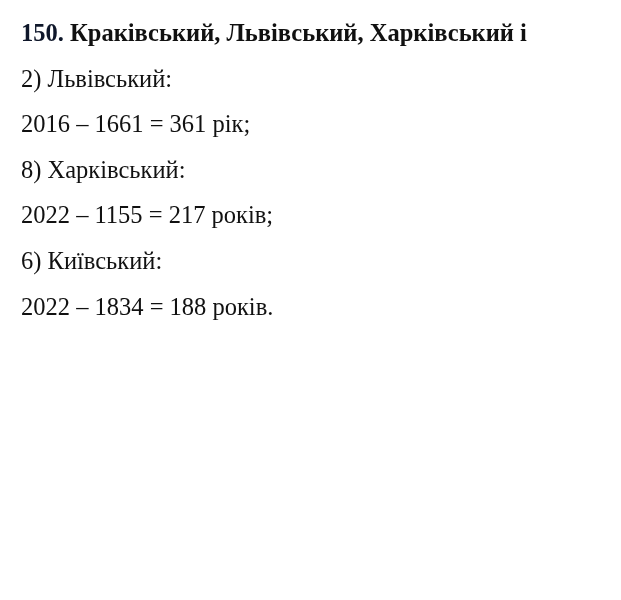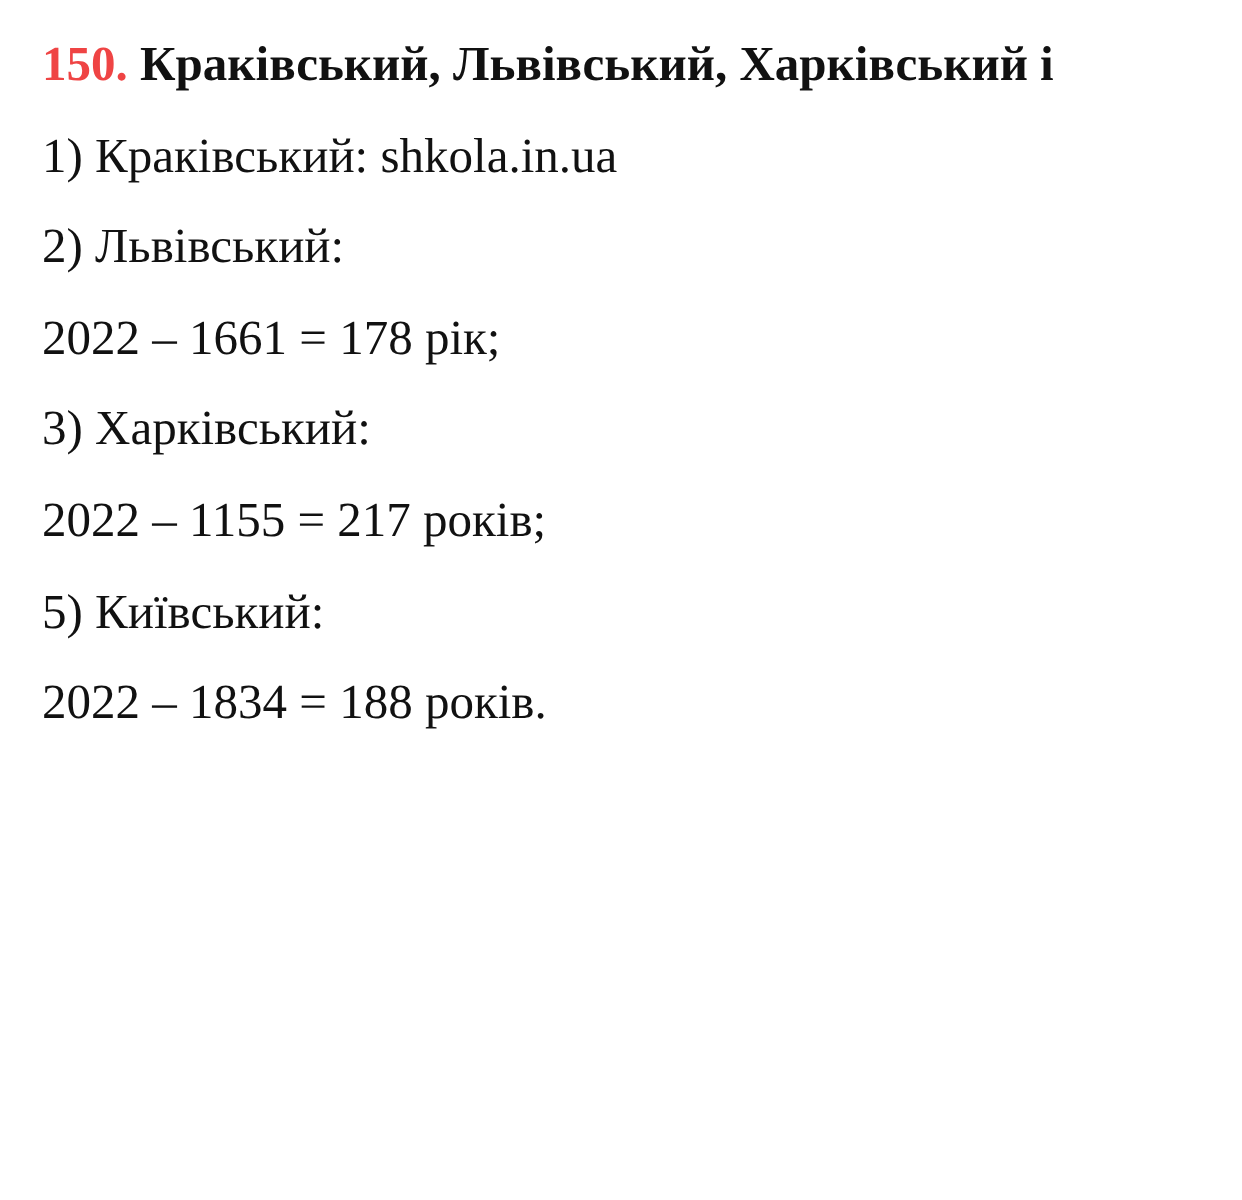"150." .num { color: #ef4444 -> #0f172a }
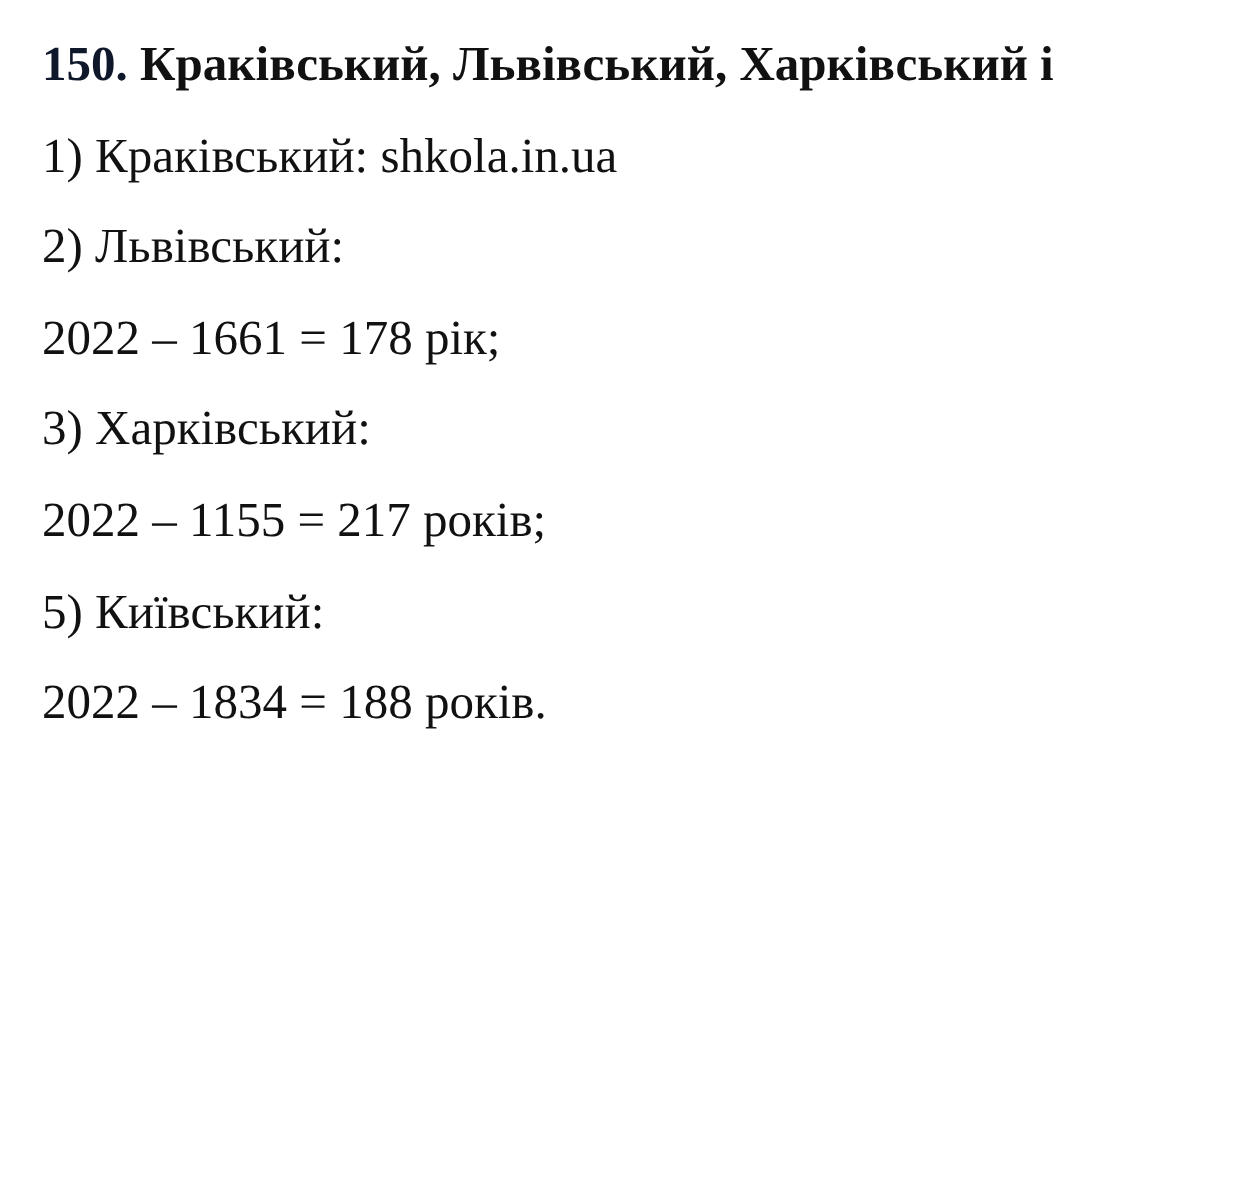"1) Краківський: shkola.in.ua" div.line { html: <div>1) Краківський: shkola.in.ua</div> -> none }
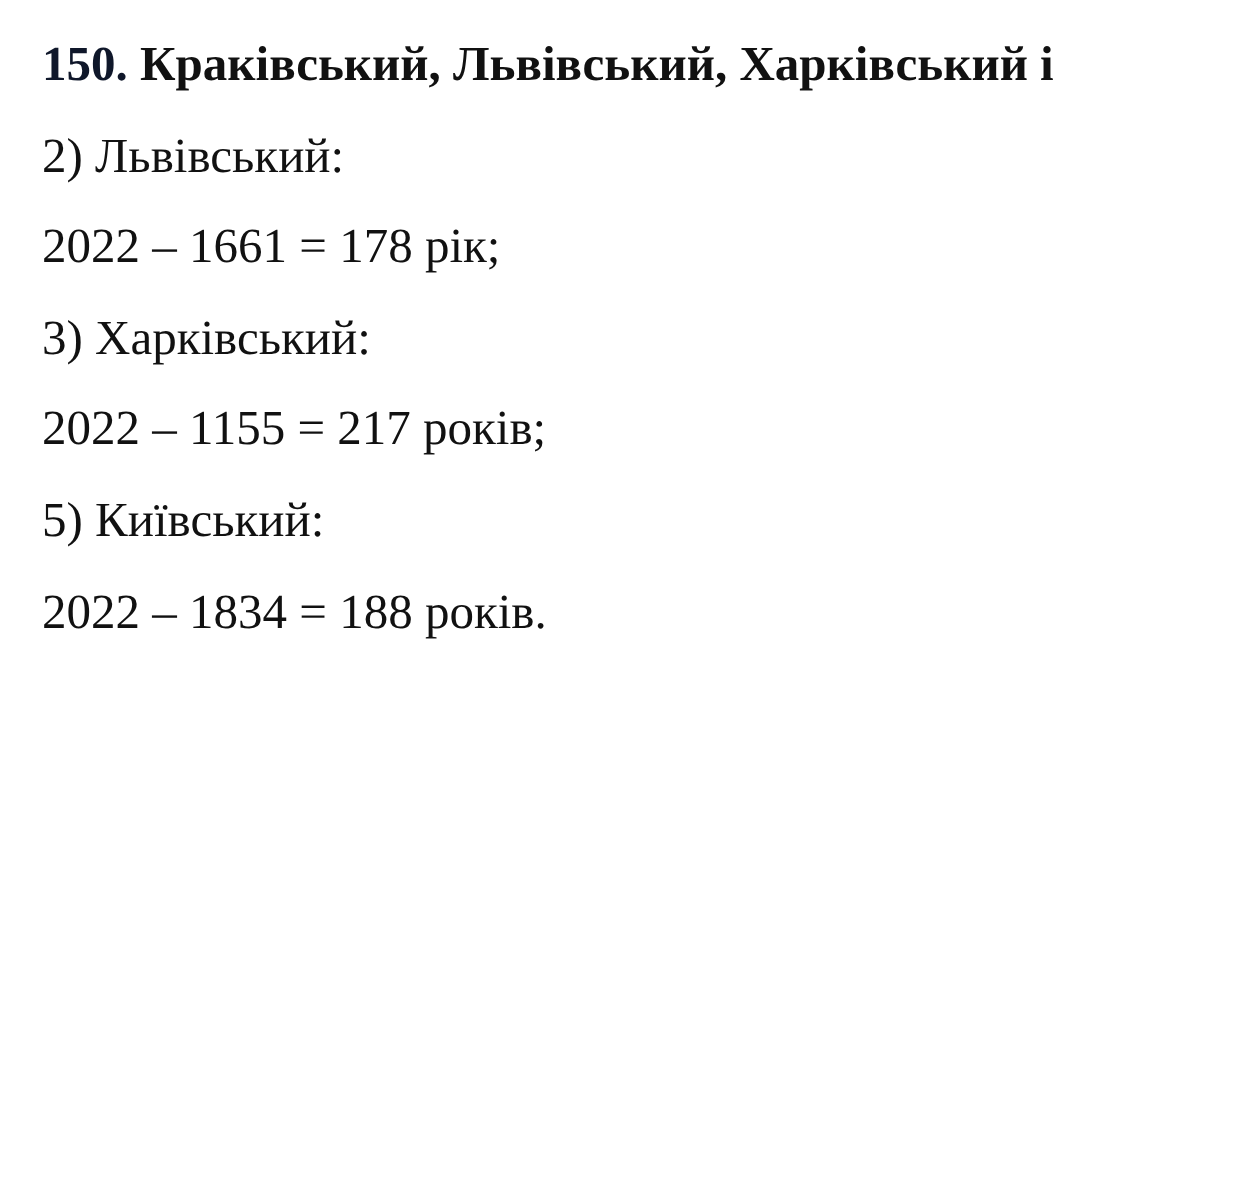"2022 – 1661 = 178" div.line { text: 2022 – 1661 = 178 -> 2016 – 1661 = 361 }
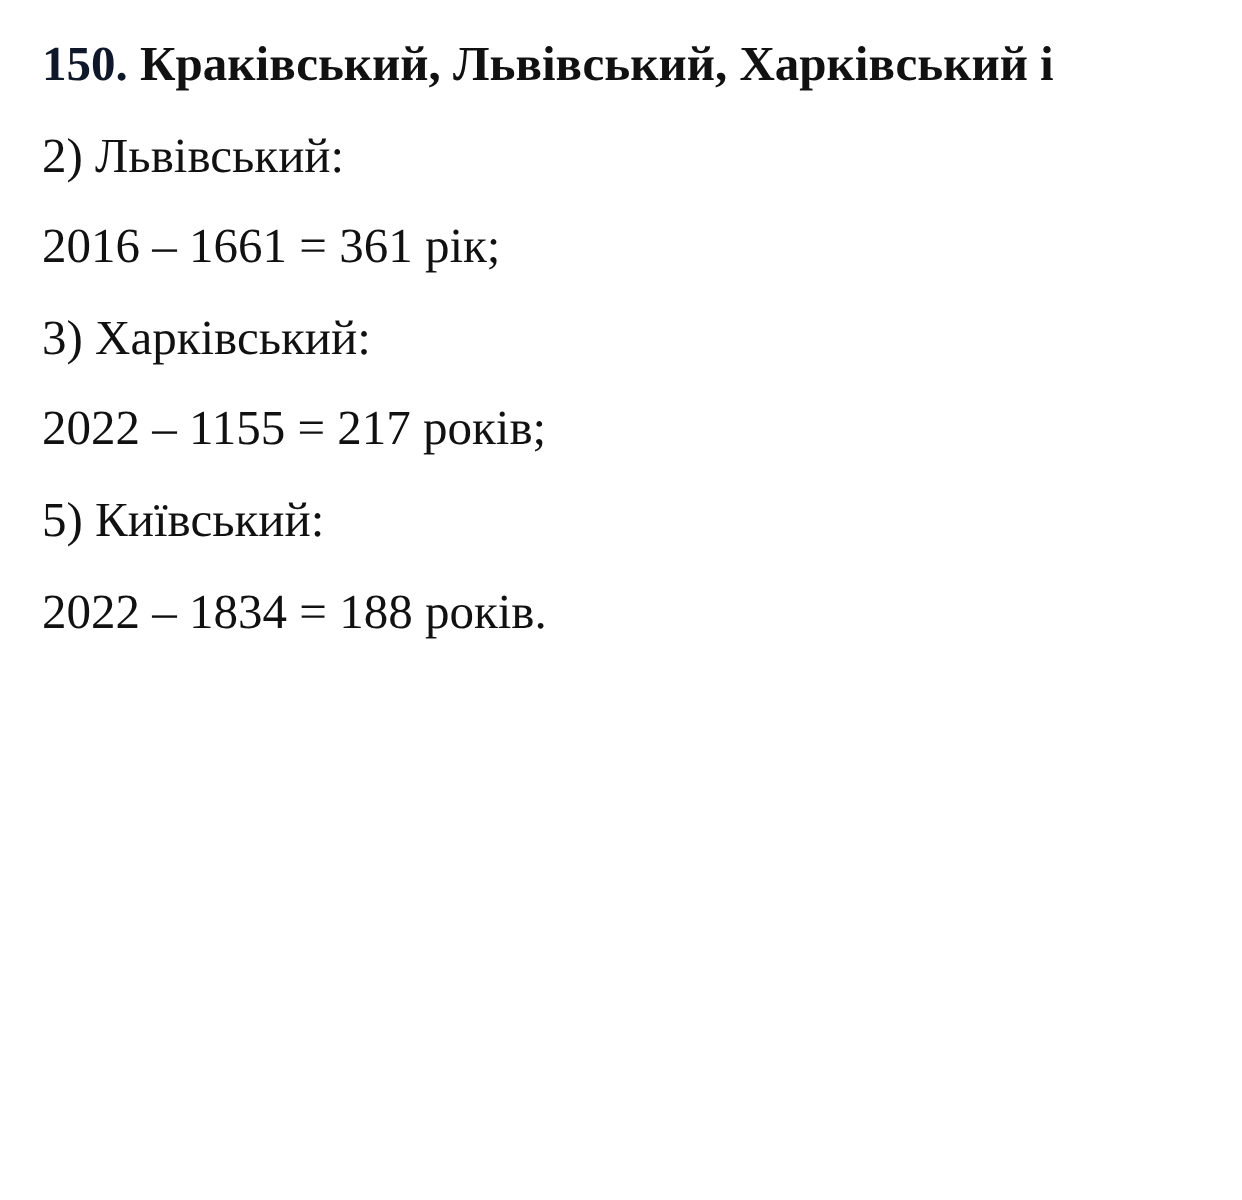"3) Харківський:" div.line { text: 3 -> 8 }
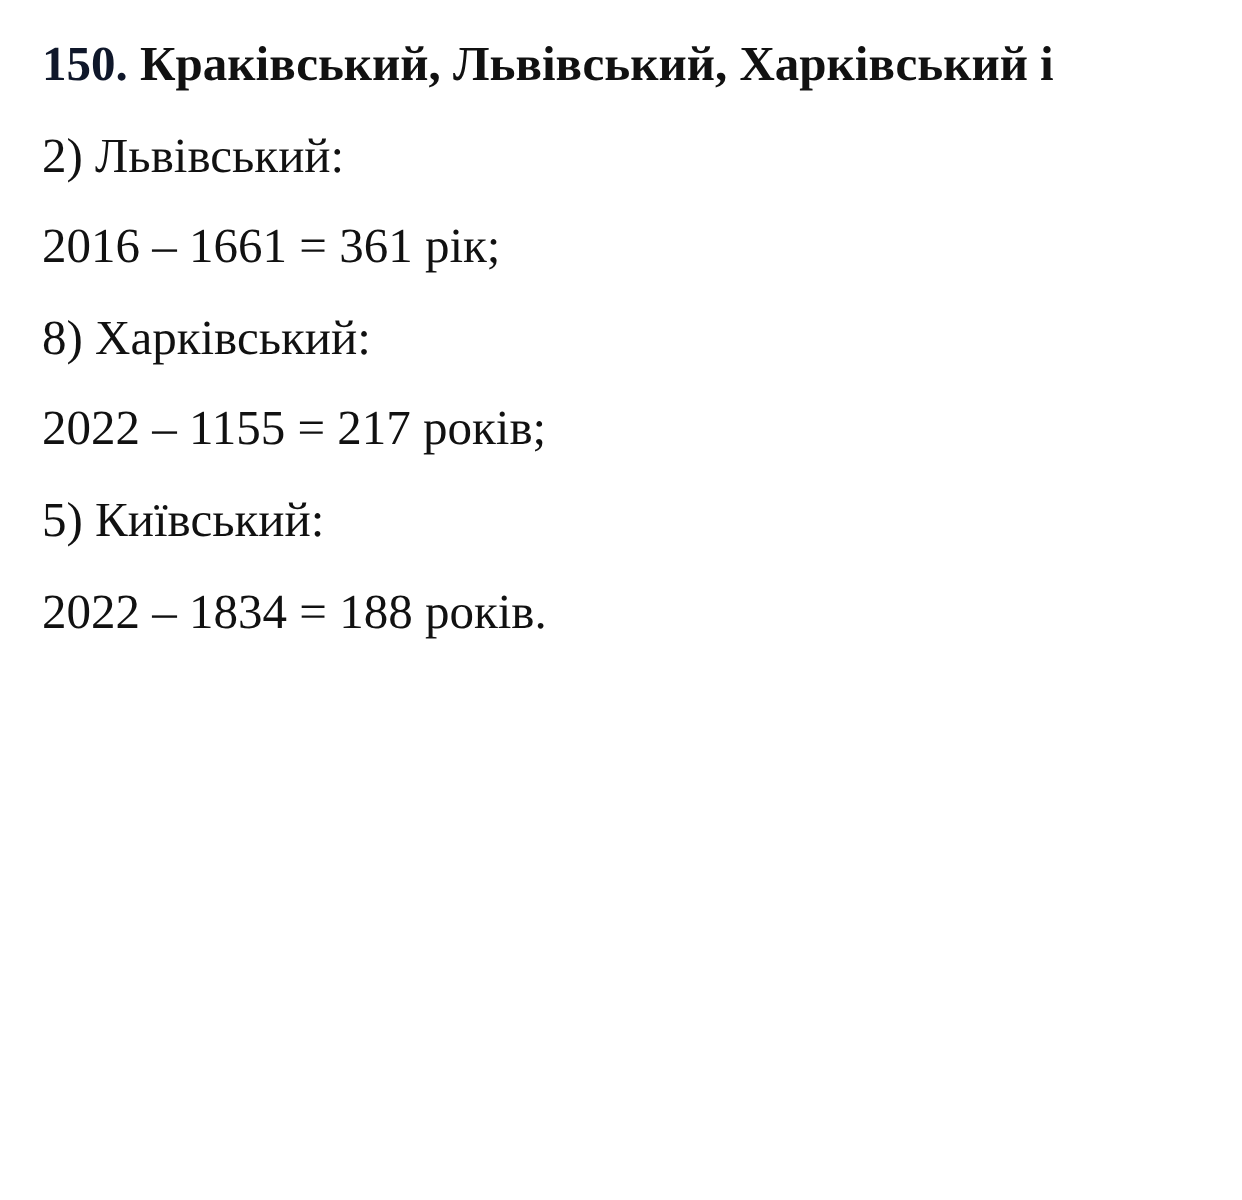"5) Київський:" div.line { text: 5 -> 6 }
